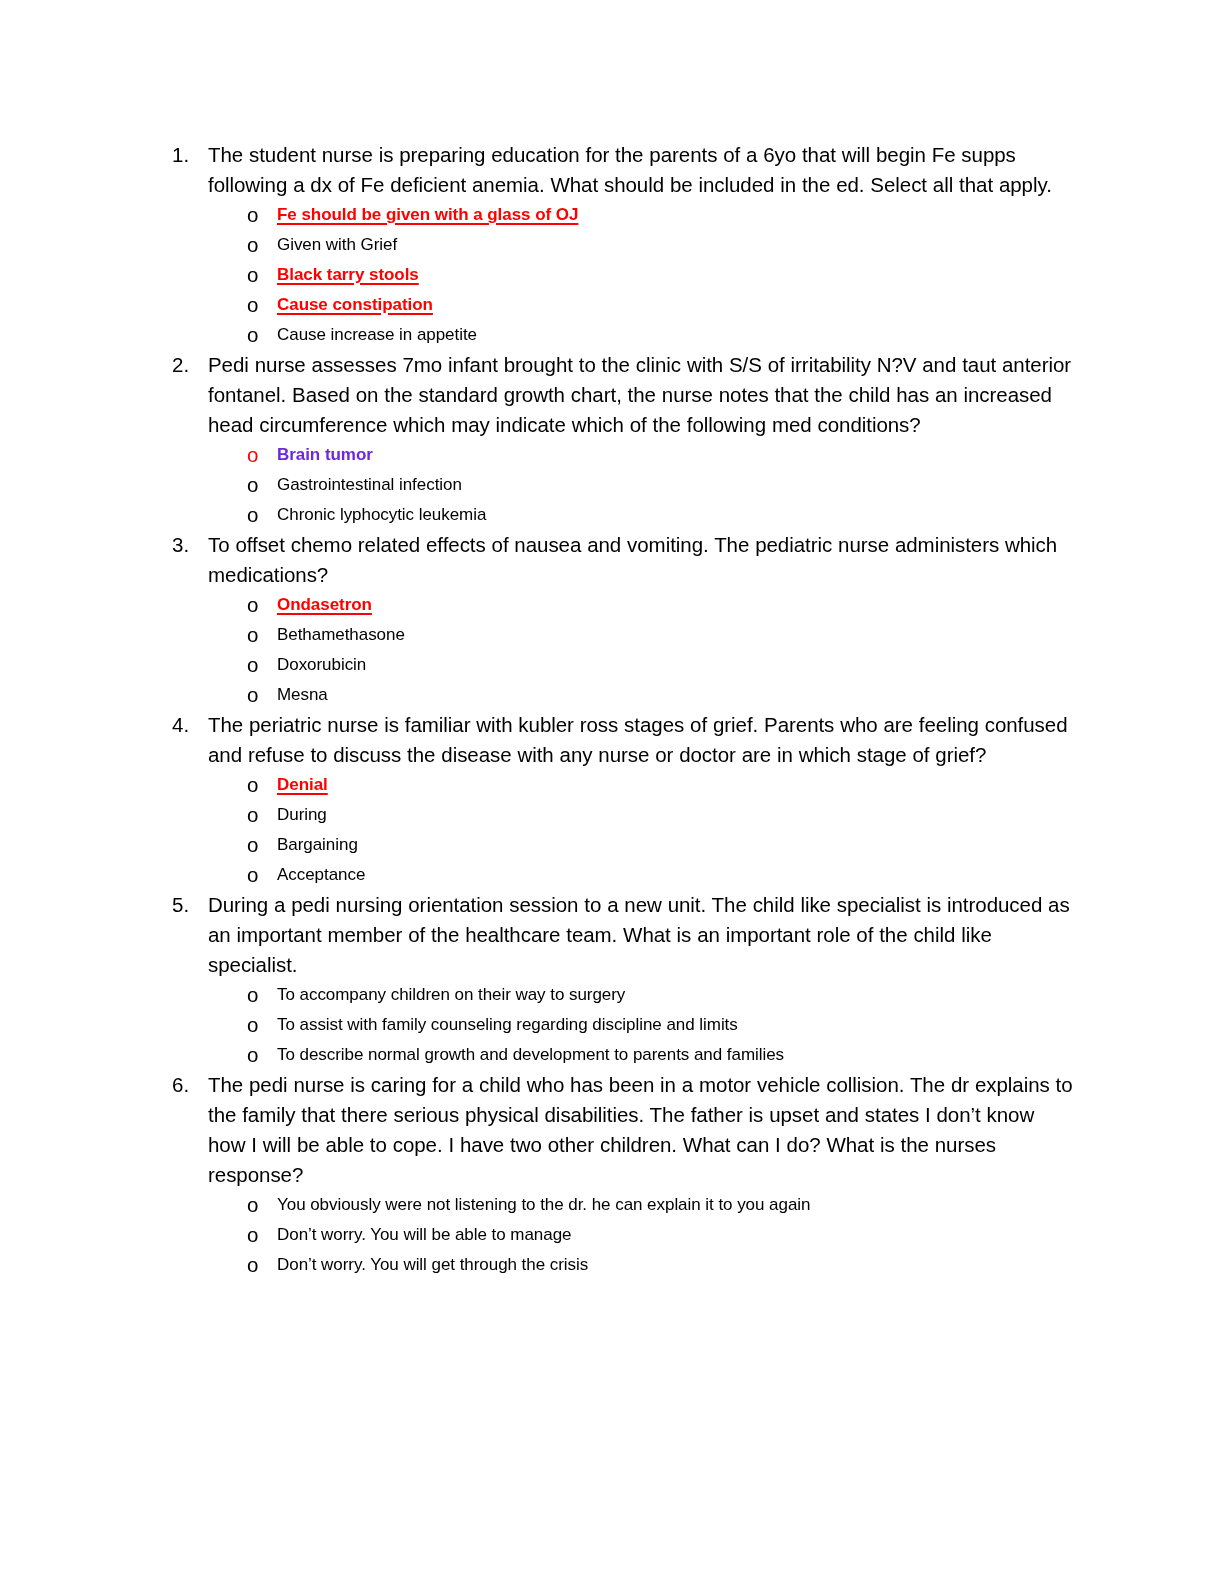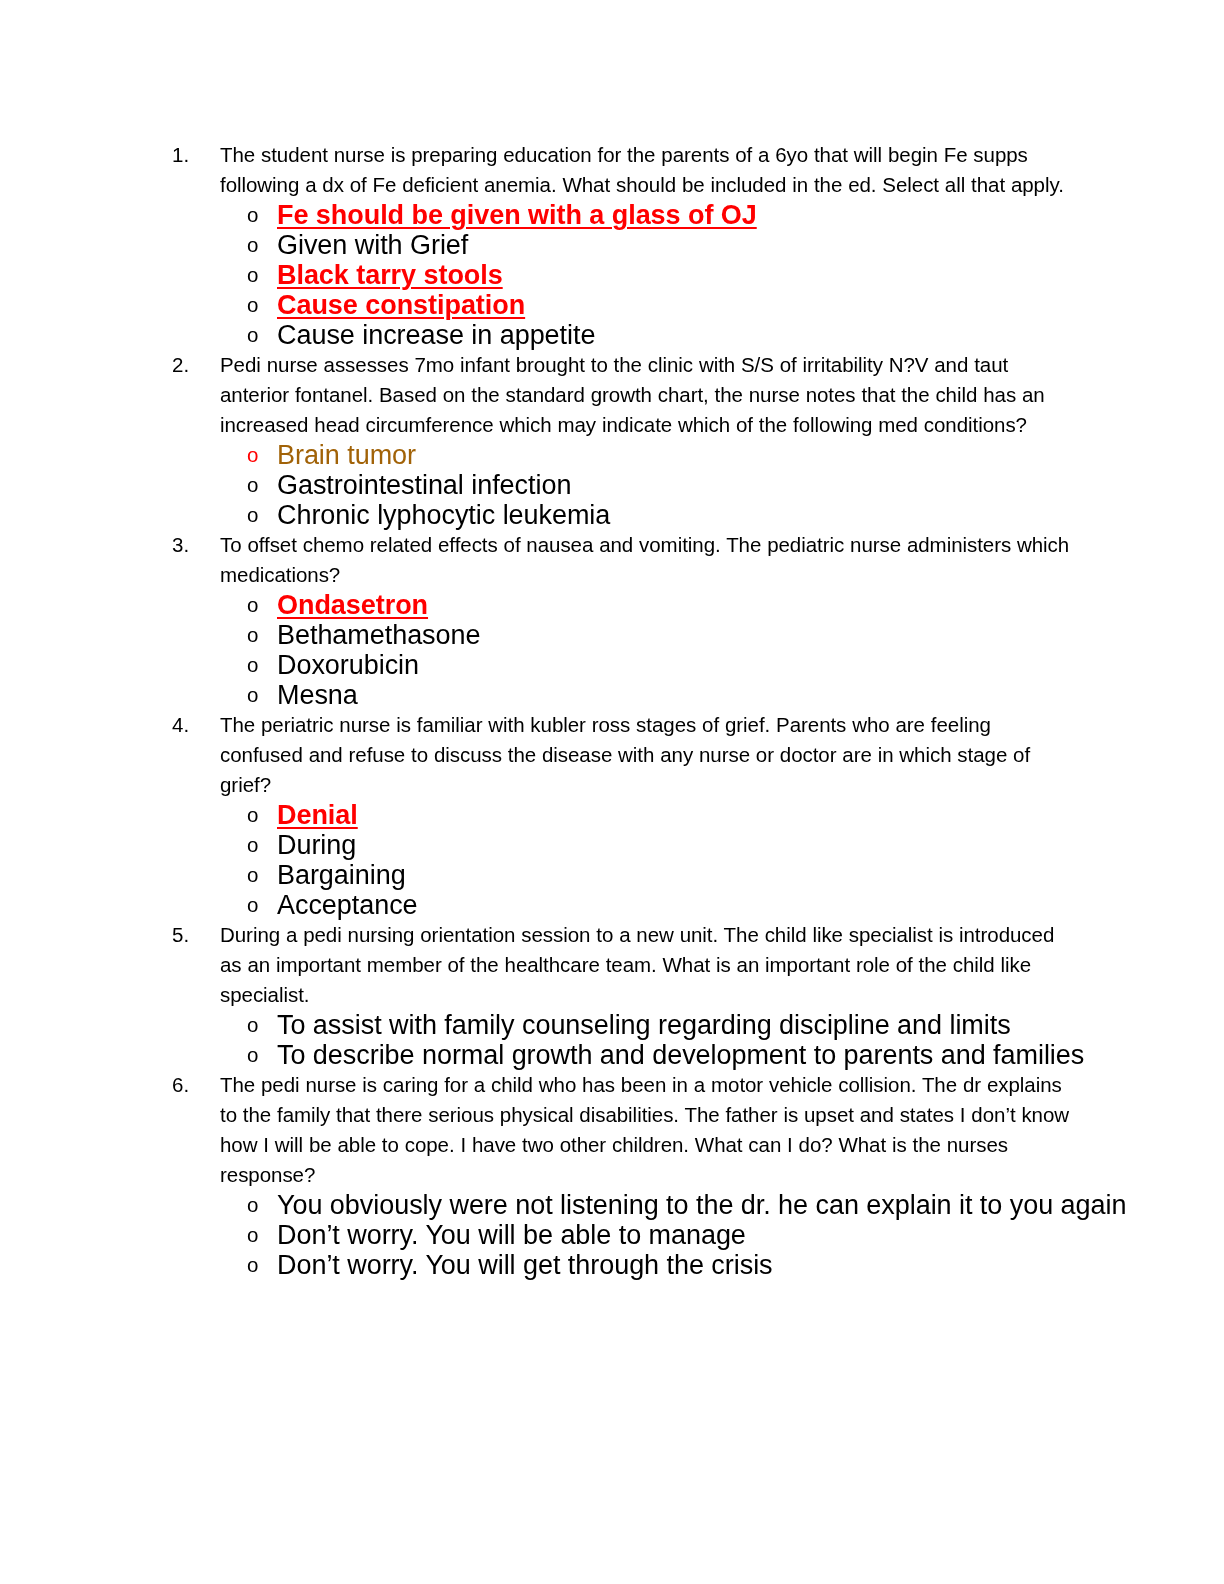"The student nurse is preparing" .qtext { margin-left: 12px -> none }
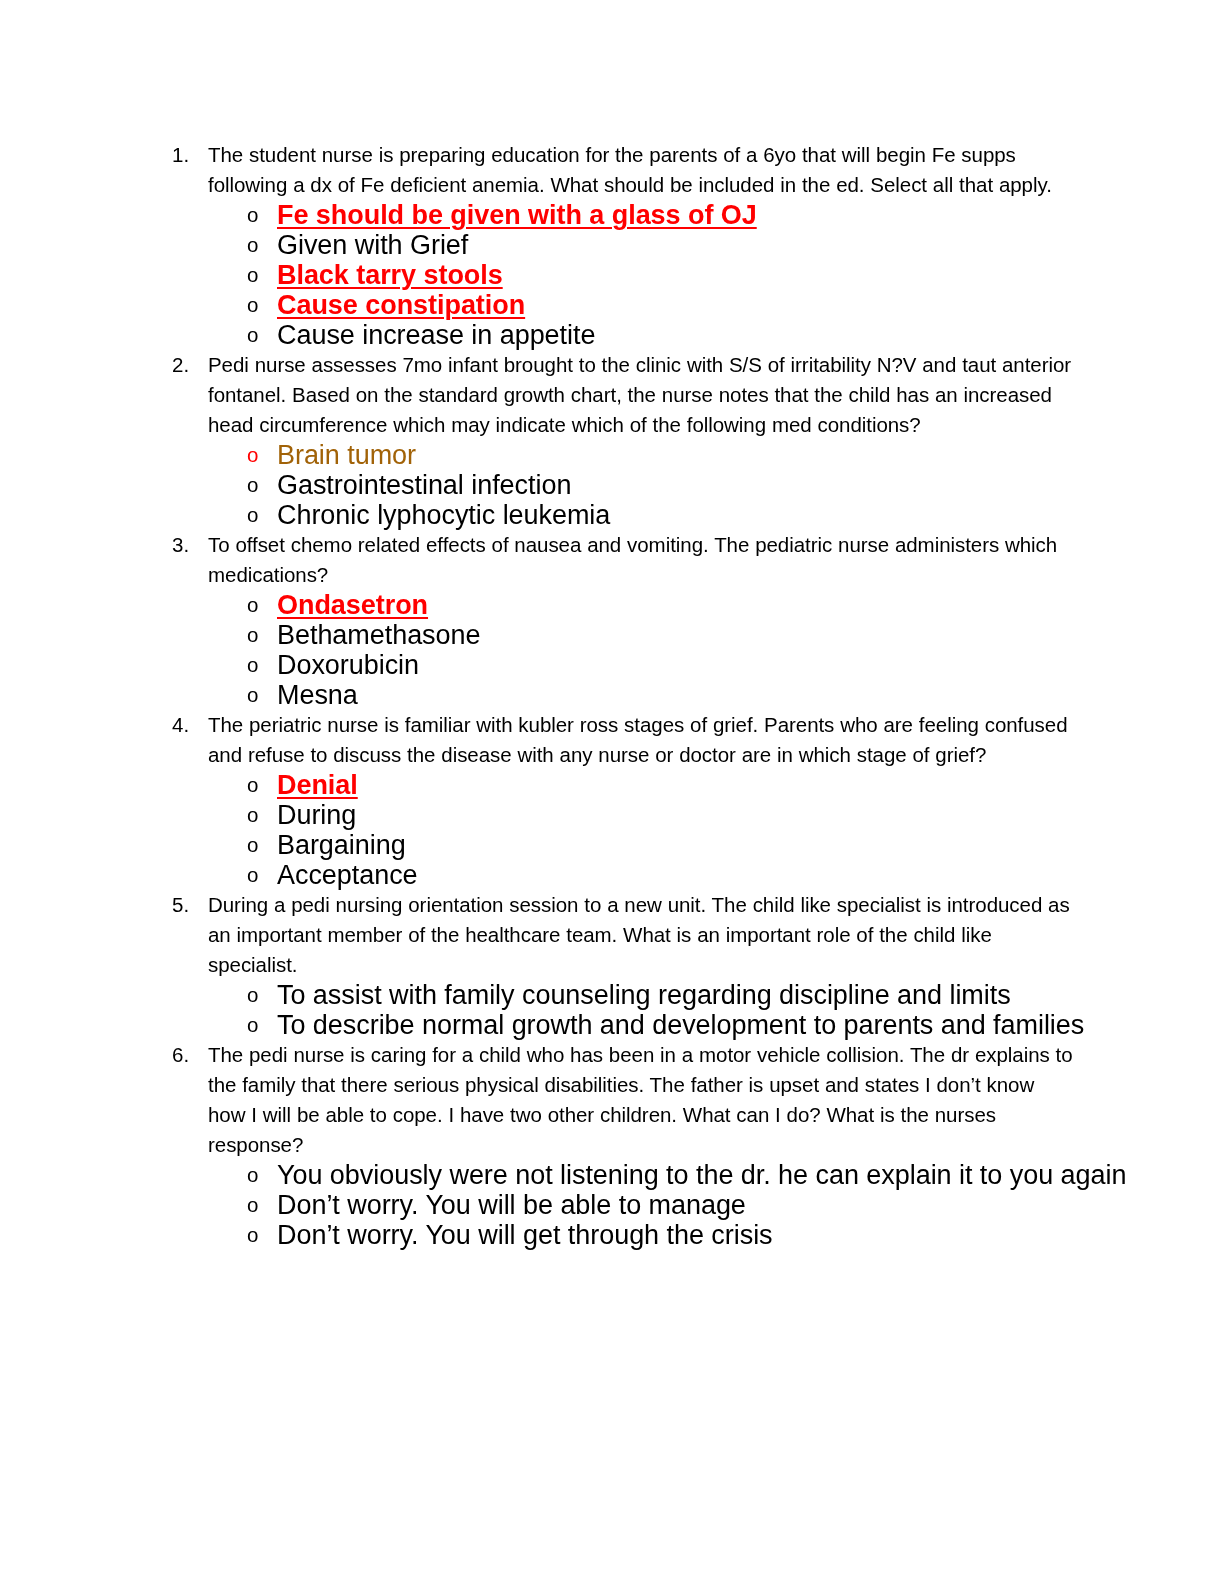"Fe should be given with" .opttext { font-size: 27px -> 17px }
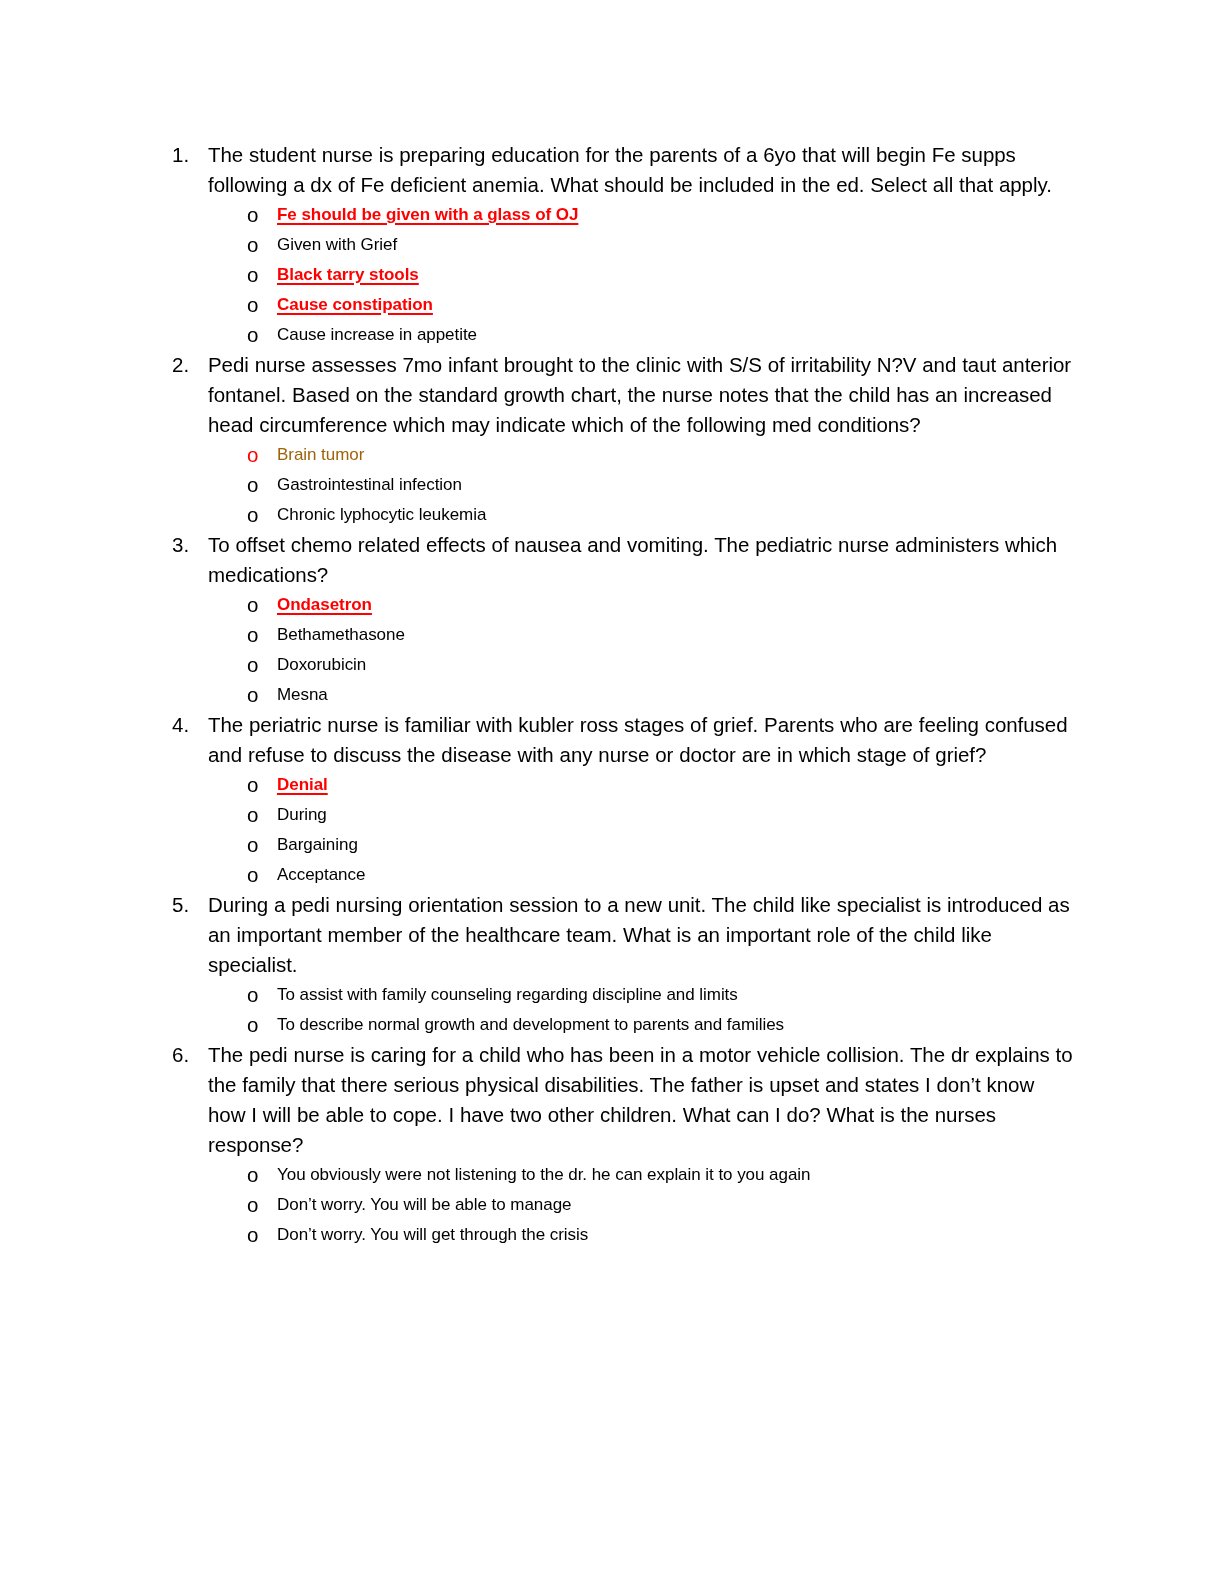"Brain tumor" li.option.correct-plain .opttext { color: #a16207 -> #6d28d9; font-weight: 400 -> 700 }
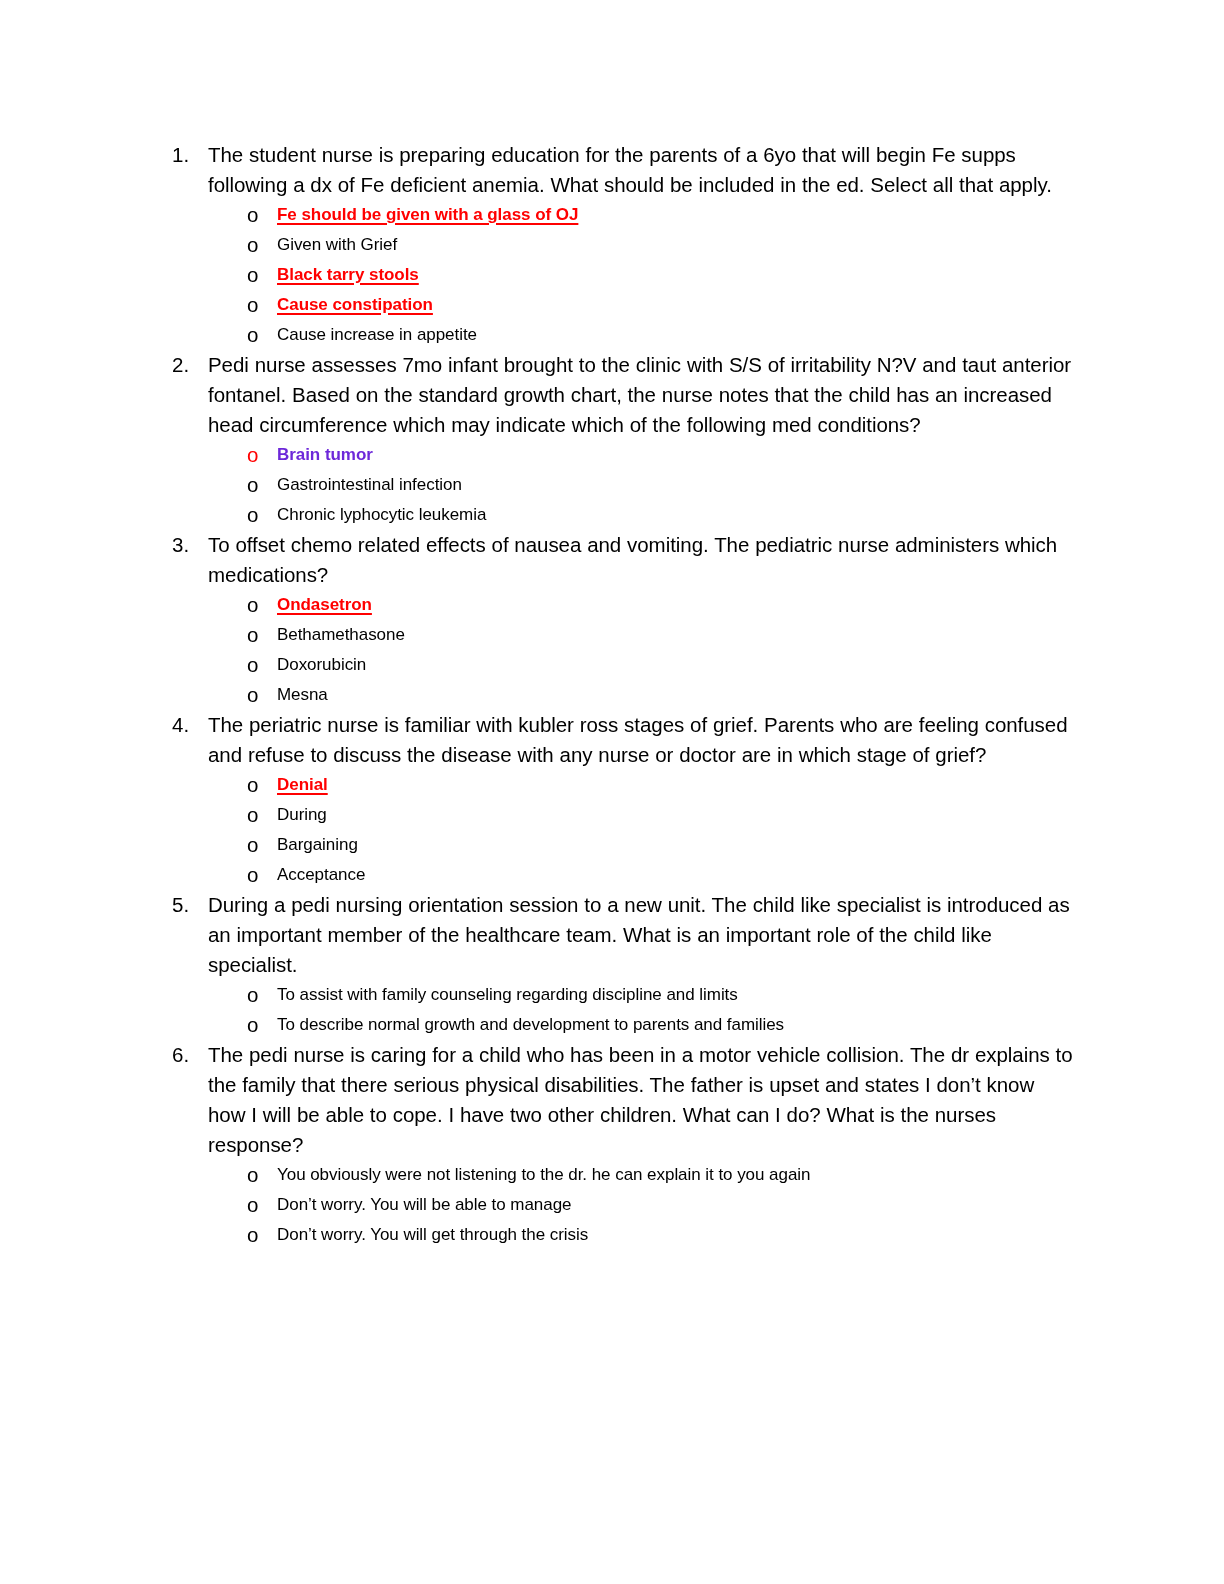"o To accompany children on" li.option { html: none -> <li><span>o</span><span>To accompany children on their way to surgery</span></li> }
